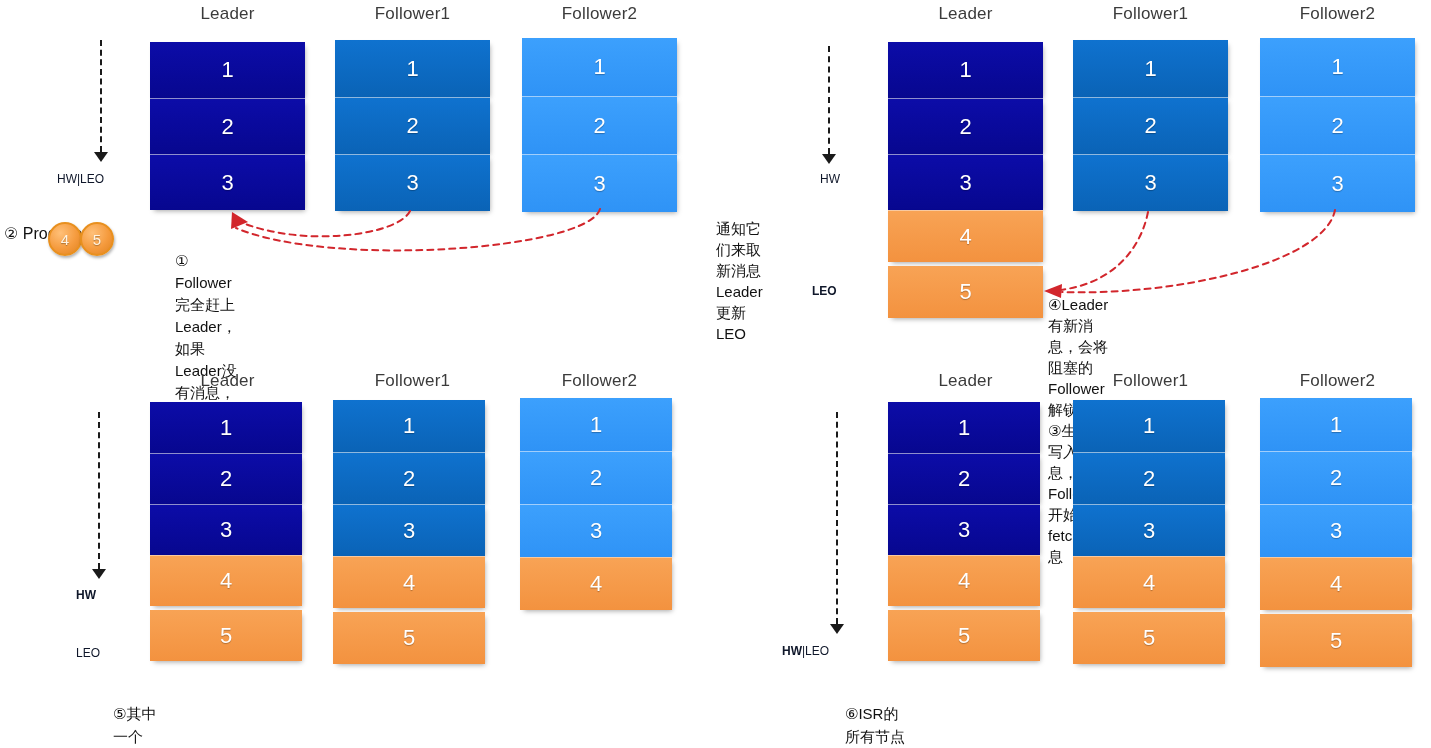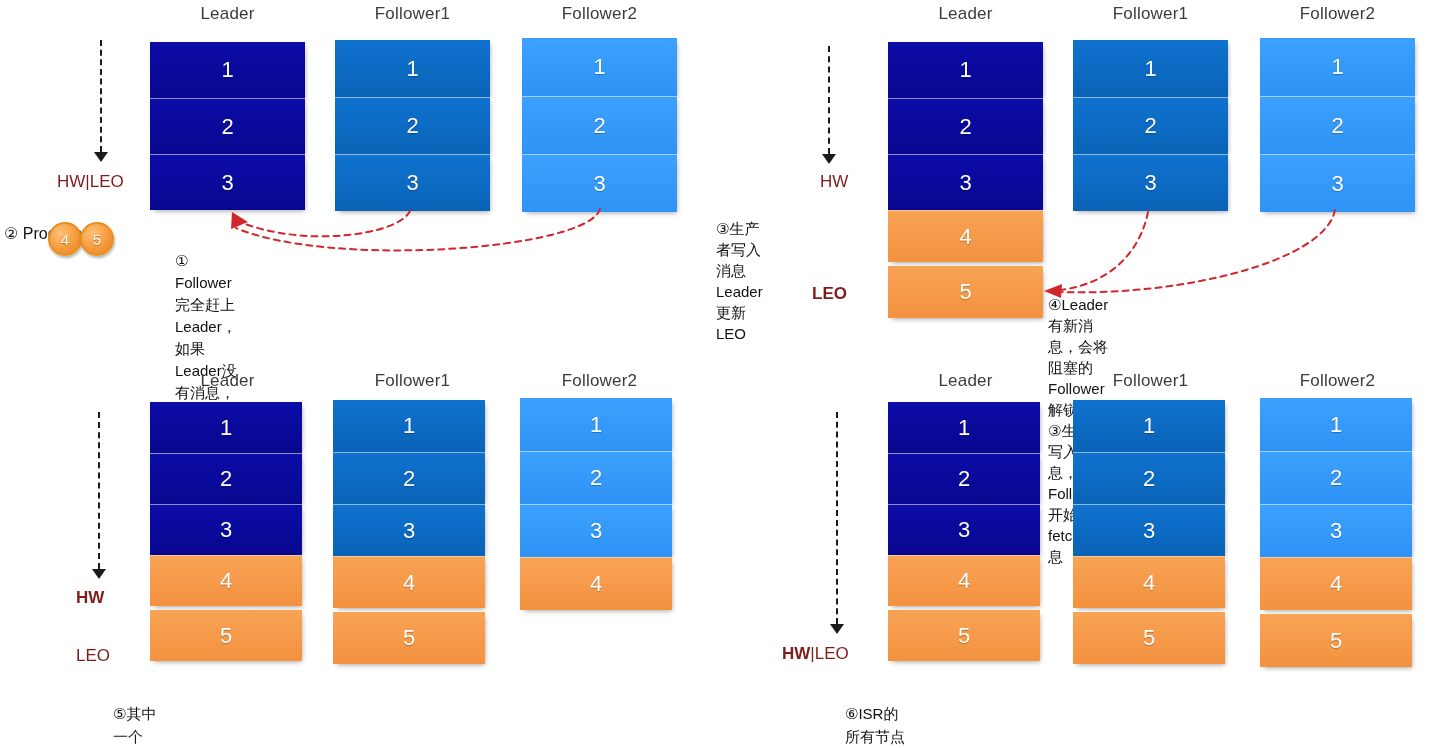"HW|LEO" .side-label { color: #7f1d1d -> #0f172a; font-size: 17px -> 12px }
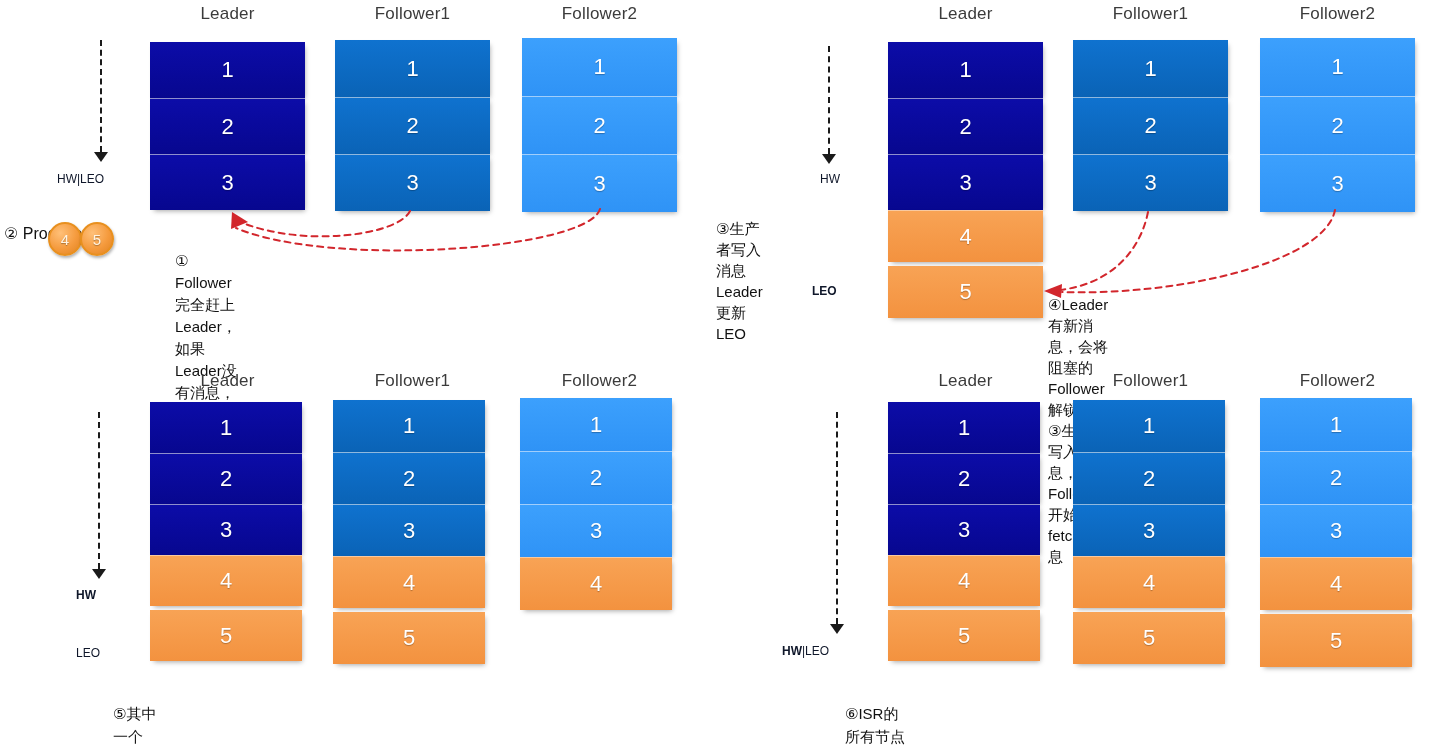"③生产者写入消息" div.caption { text: ③生产者写入 -> 通知它们来取新 }
